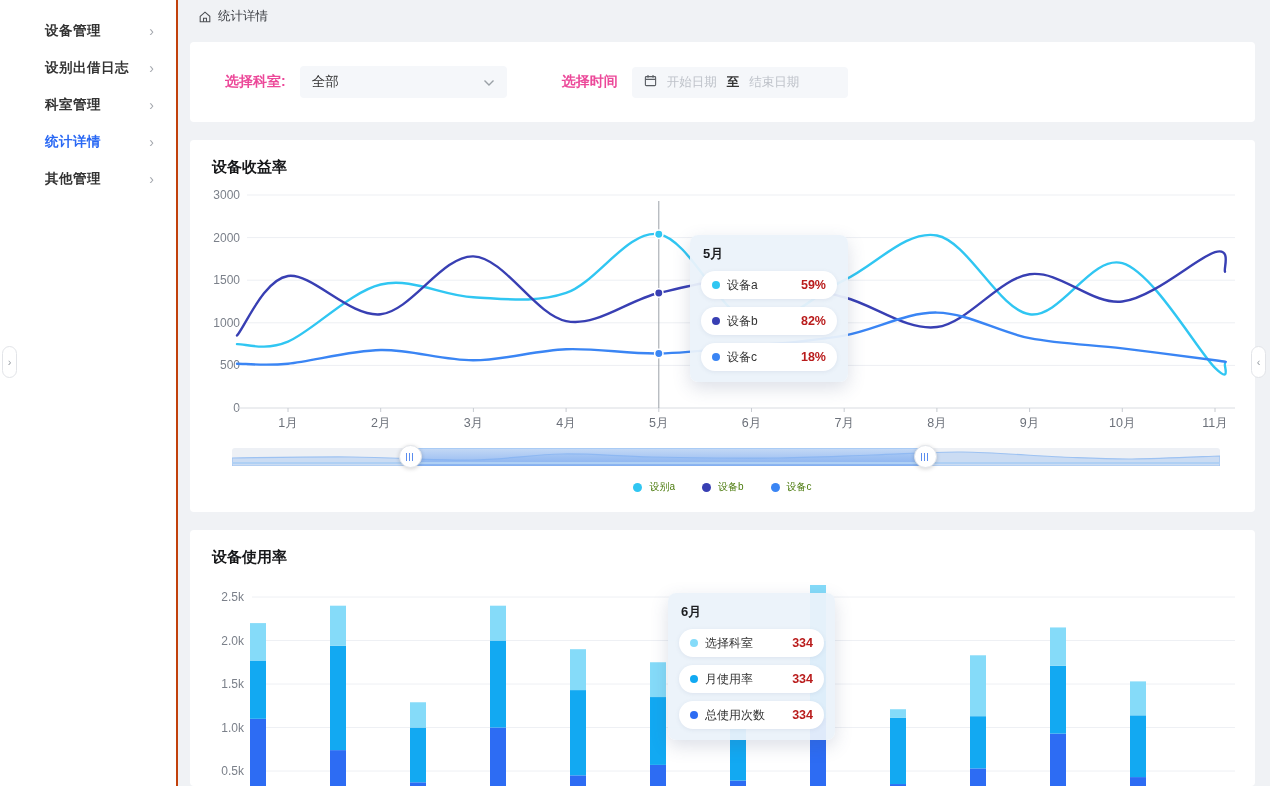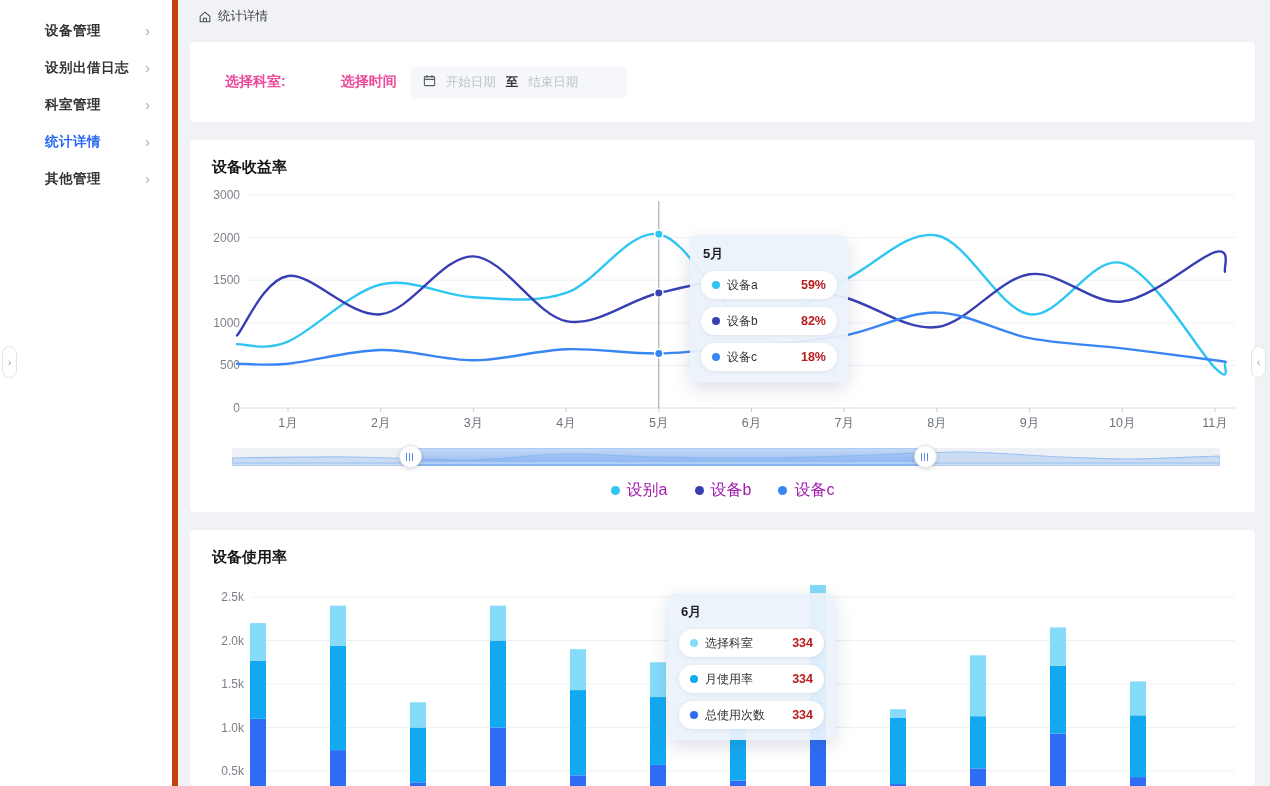"设备管理" .sidebar { border-right: 6px solid #c2410c -> 2px solid #c2410c }
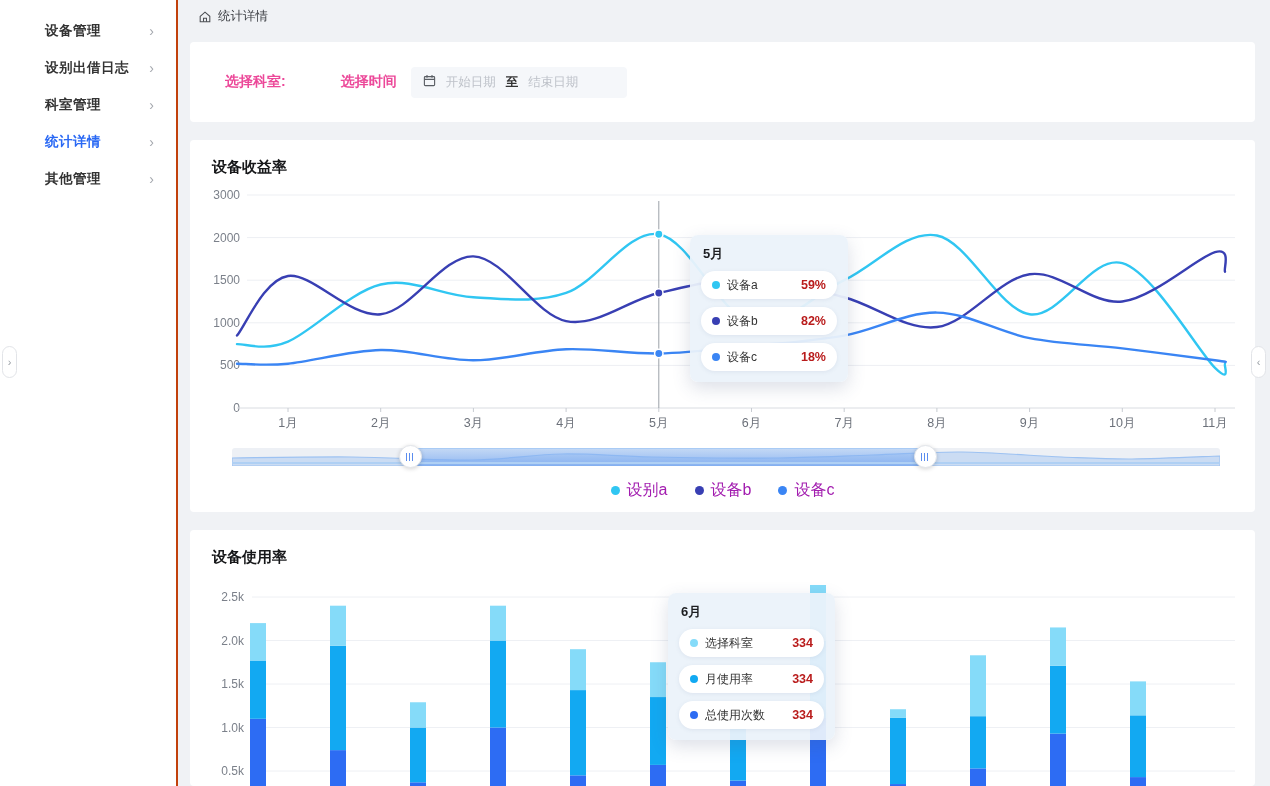"全部" div.select-box { html: none -> <div> <span>全部</span> <span> <svg> <path></path> </svg> </span> </div> }
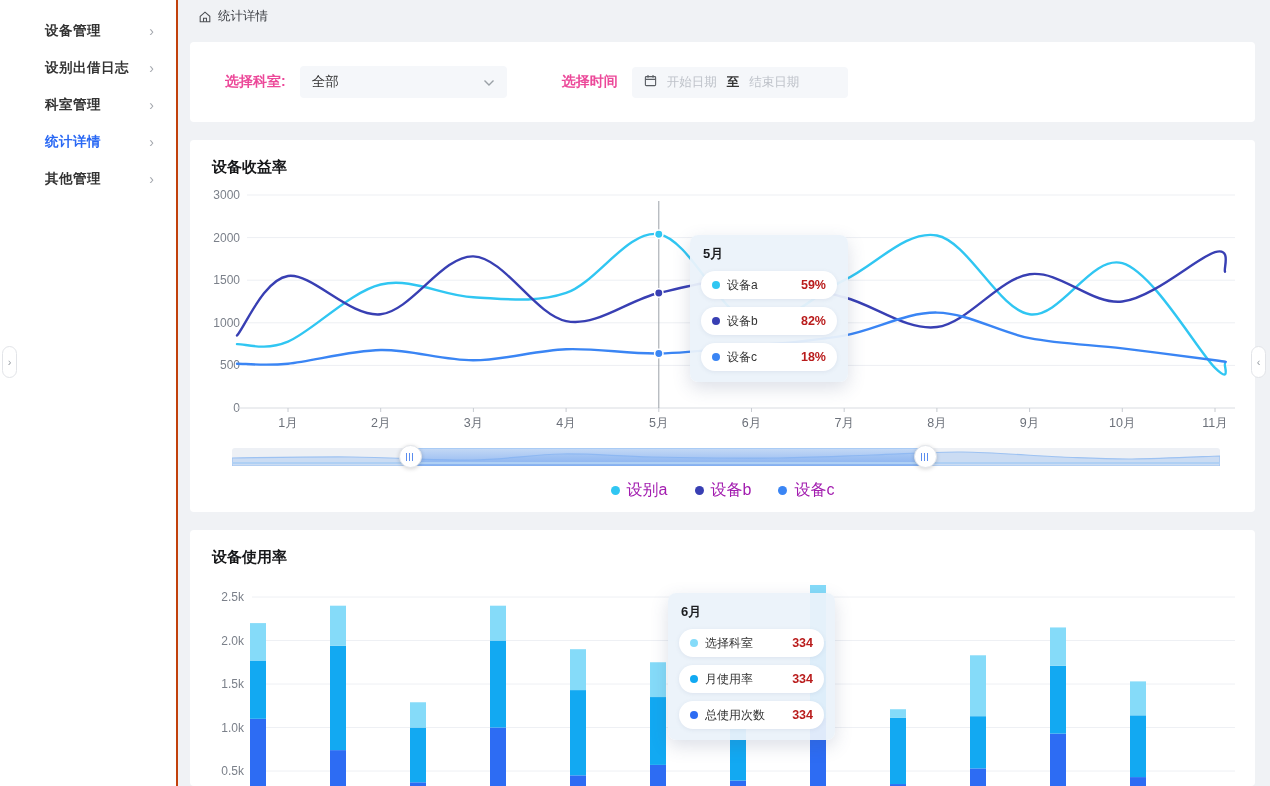"设别a" .legend-lbl { color: #a21caf -> #4d7c0f; font-size: 16px -> 10px }
